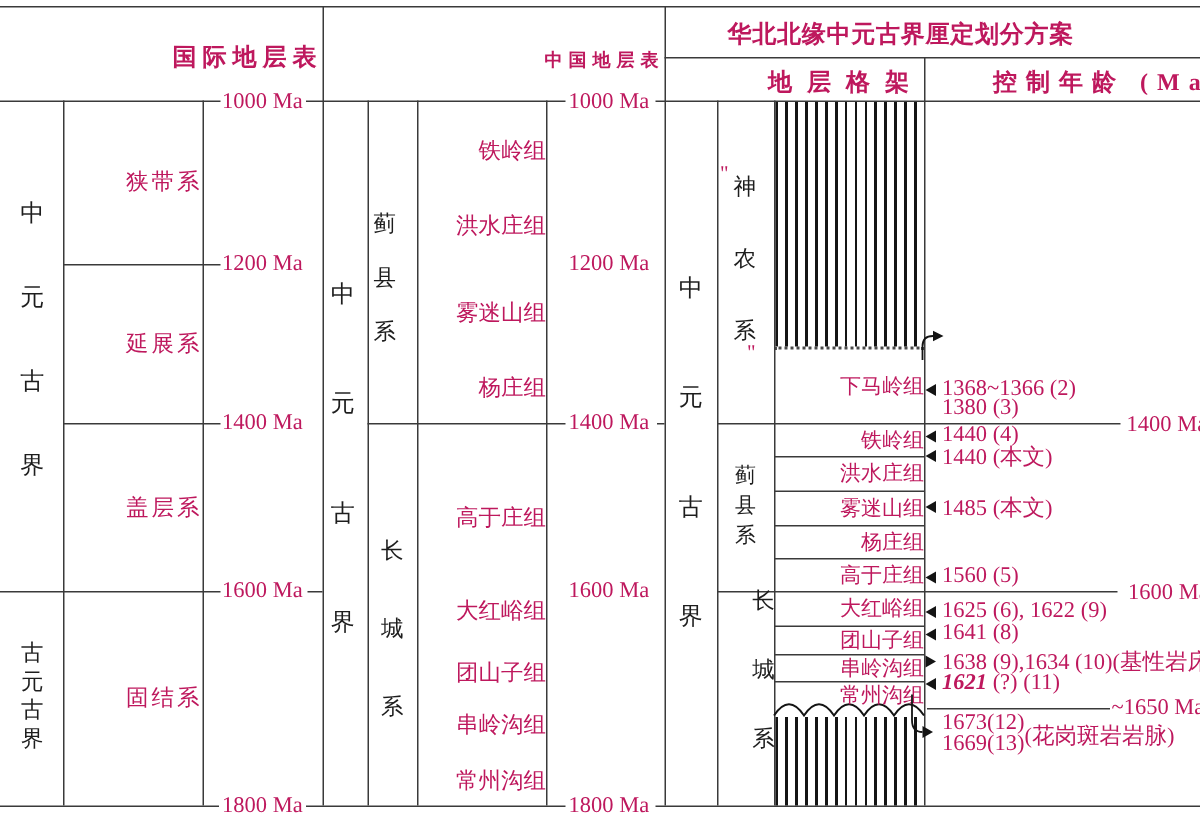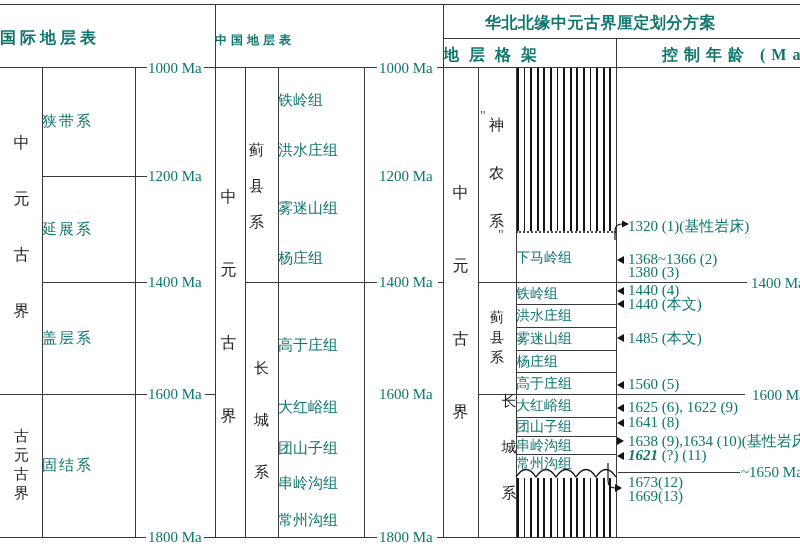"华北北缘中元古界厘定划分方案" .t { color: #0f766e -> #be185d }
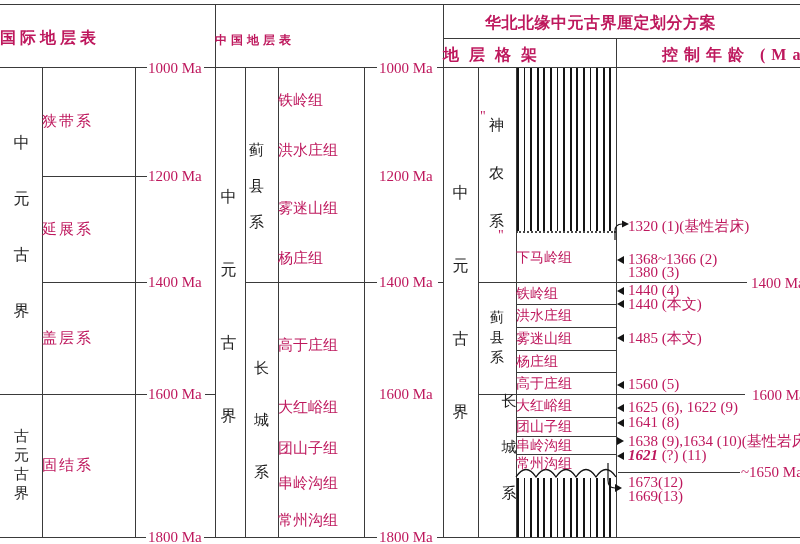"国际地层表" .tc { text-align: left -> right }
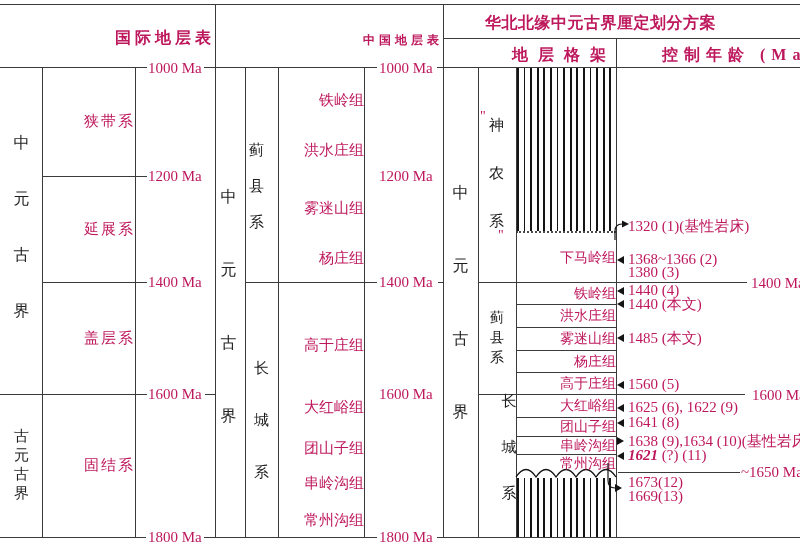"1320 (1)(基性岩床)" div.t { html: <div>1320 (1)(基性岩床)</div> -> none }
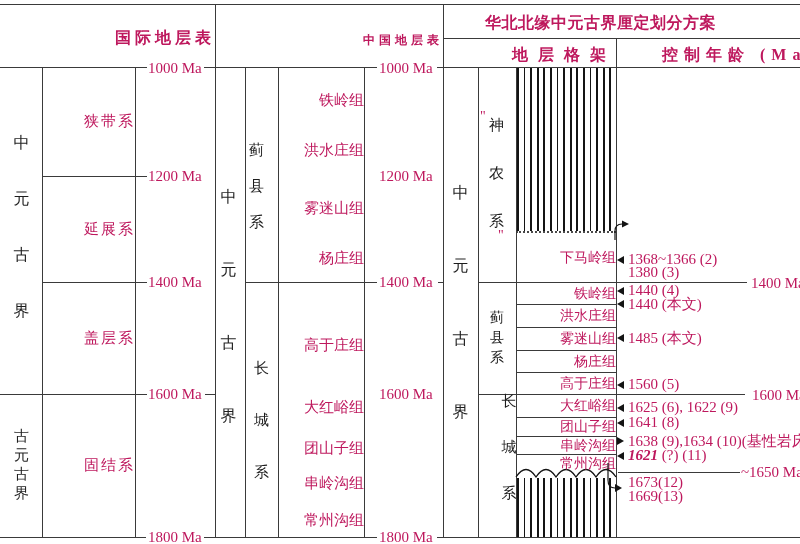"(花岗斑岩岩脉)" div.t { html: none -> <div>(花岗斑岩岩脉)</div> }
